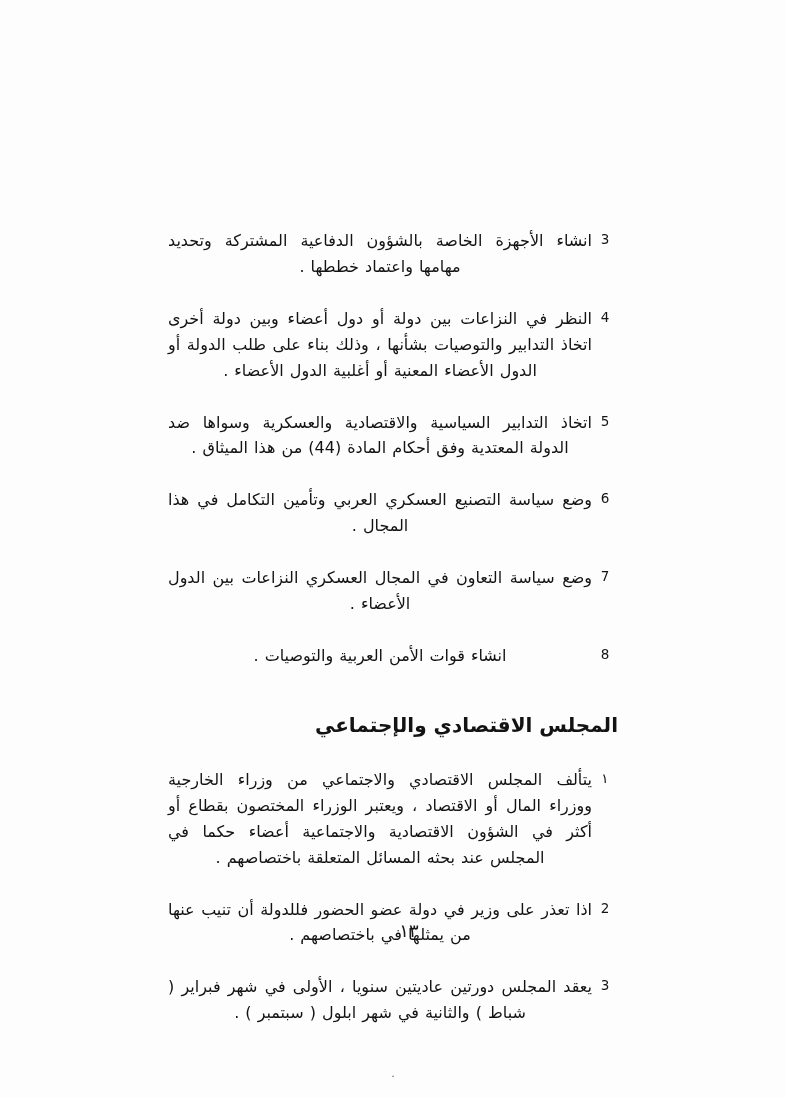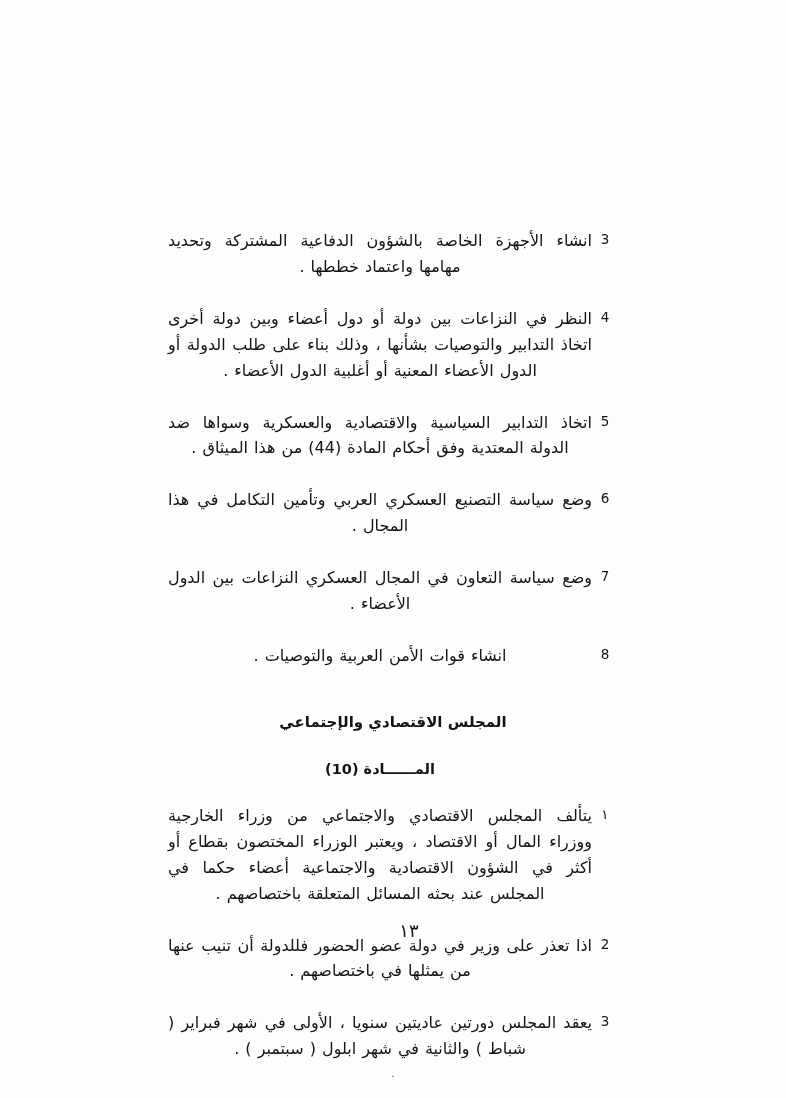"المجلس الاقتصادي والإجتماعي" .section-heading { font-size: 15px -> 20px; text-align: center -> right }
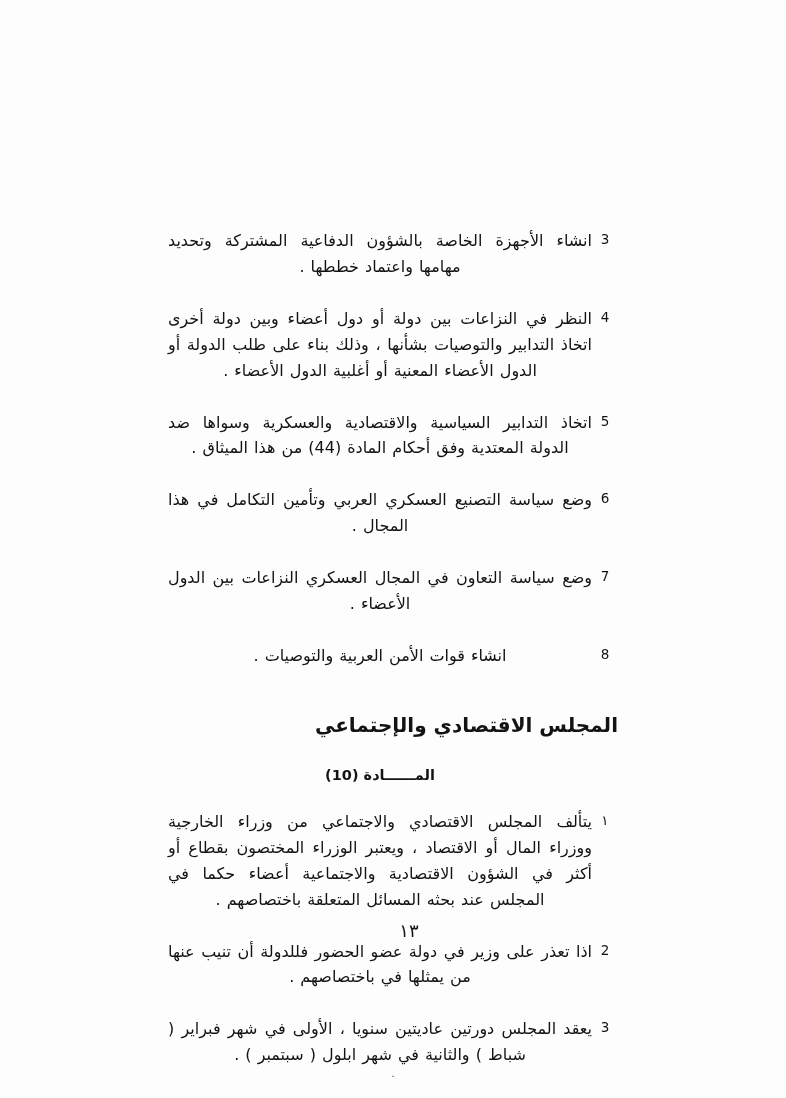"المــــــادة (10)" div.article-label { html: <div>المــــــادة (10)</div> -> none }
